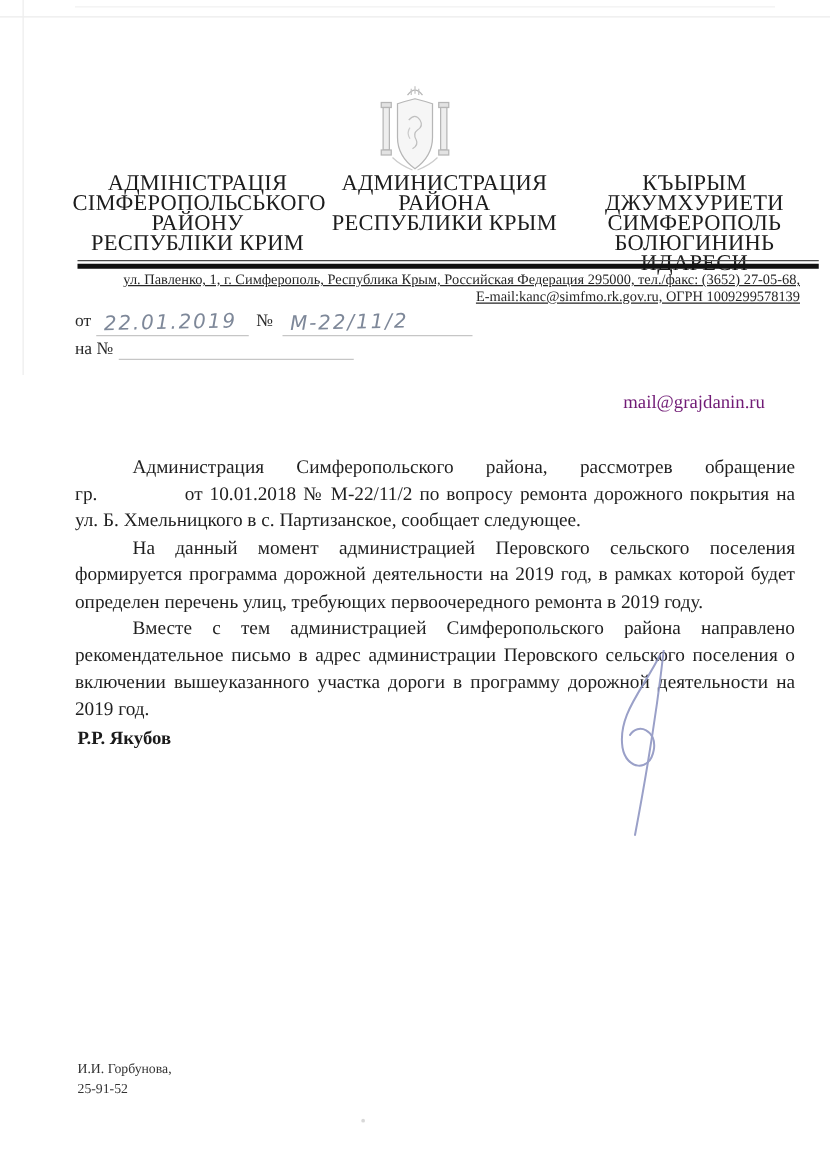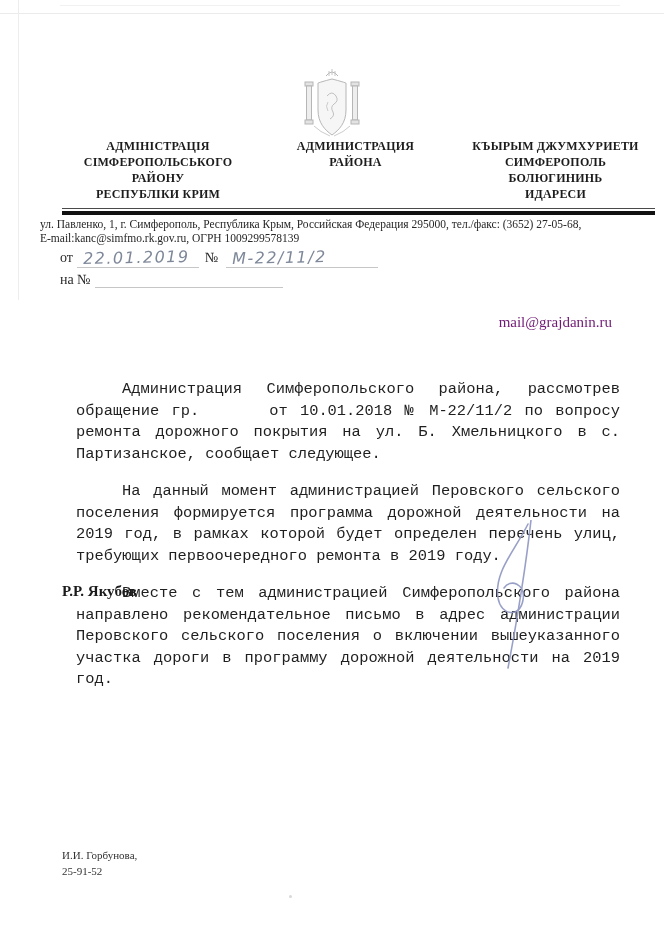"АДМІНІСТРАЦІЯ" .org-col { font-size: 12px -> 18px; font-weight: bold -> normal }
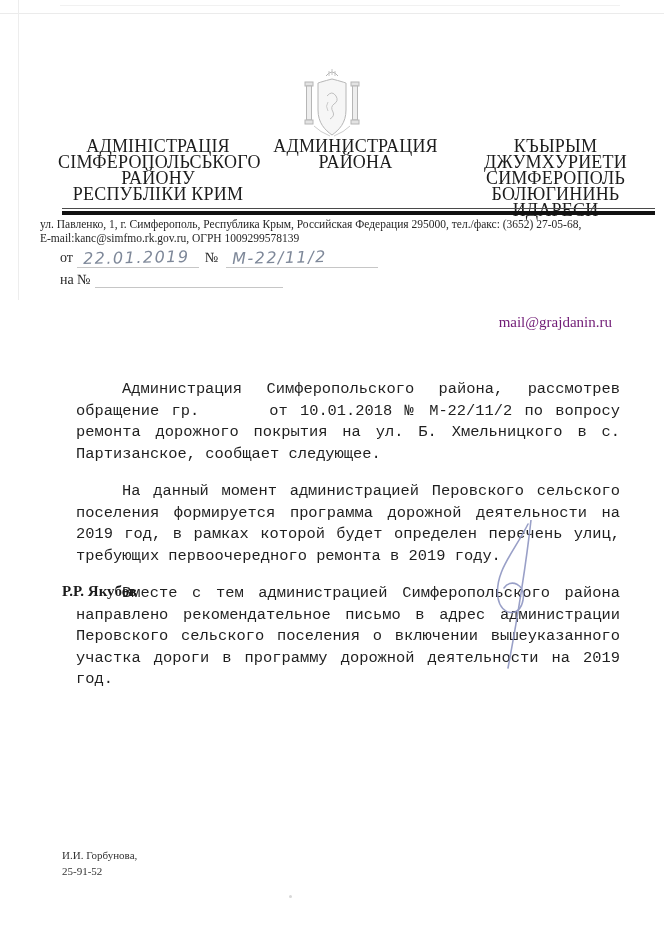"РЕСПУБЛИКИ КРЫМ" div { html: none -> <div>РЕСПУБЛИКИ КРЫМ</div> }
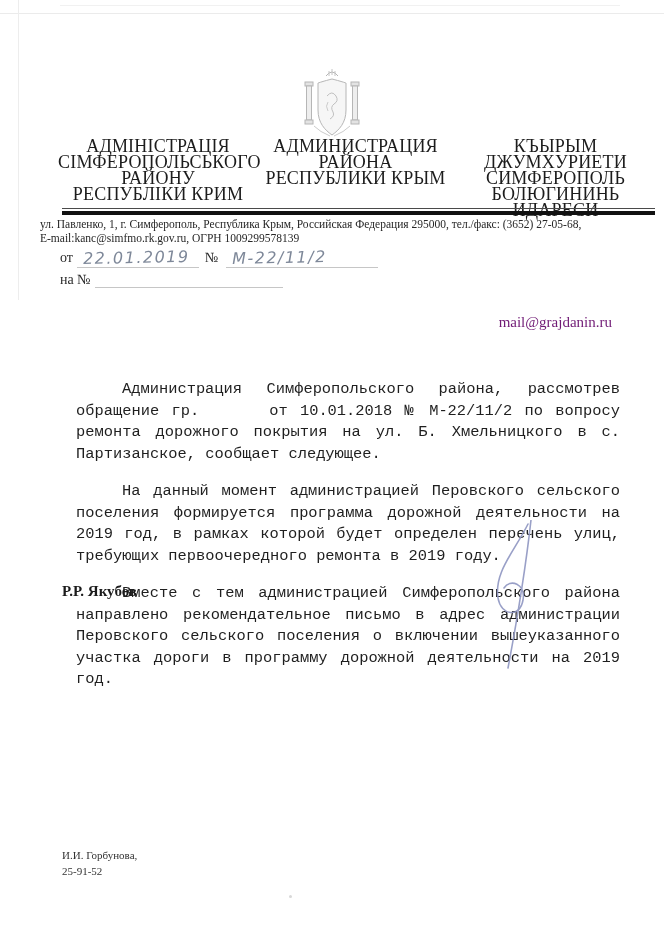"ул. Павленко, 1, г. Симферополь," .address { text-align: left -> right; text-decoration: none -> underline }
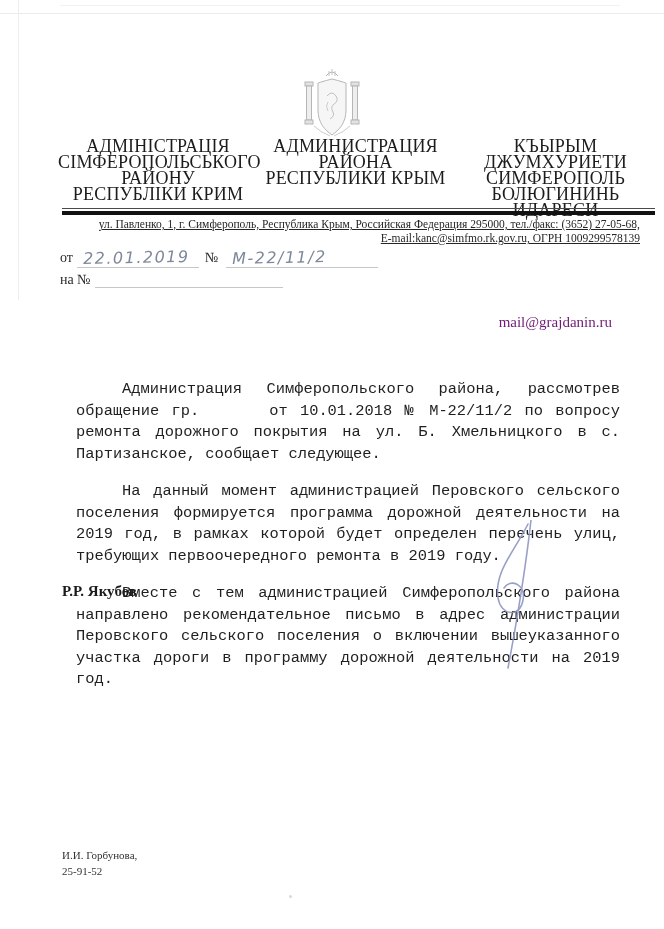"Администрация Симферопольского района," .para { font-family: Liberation Mono, monospace -> none; margin: 16px -> 0 }
